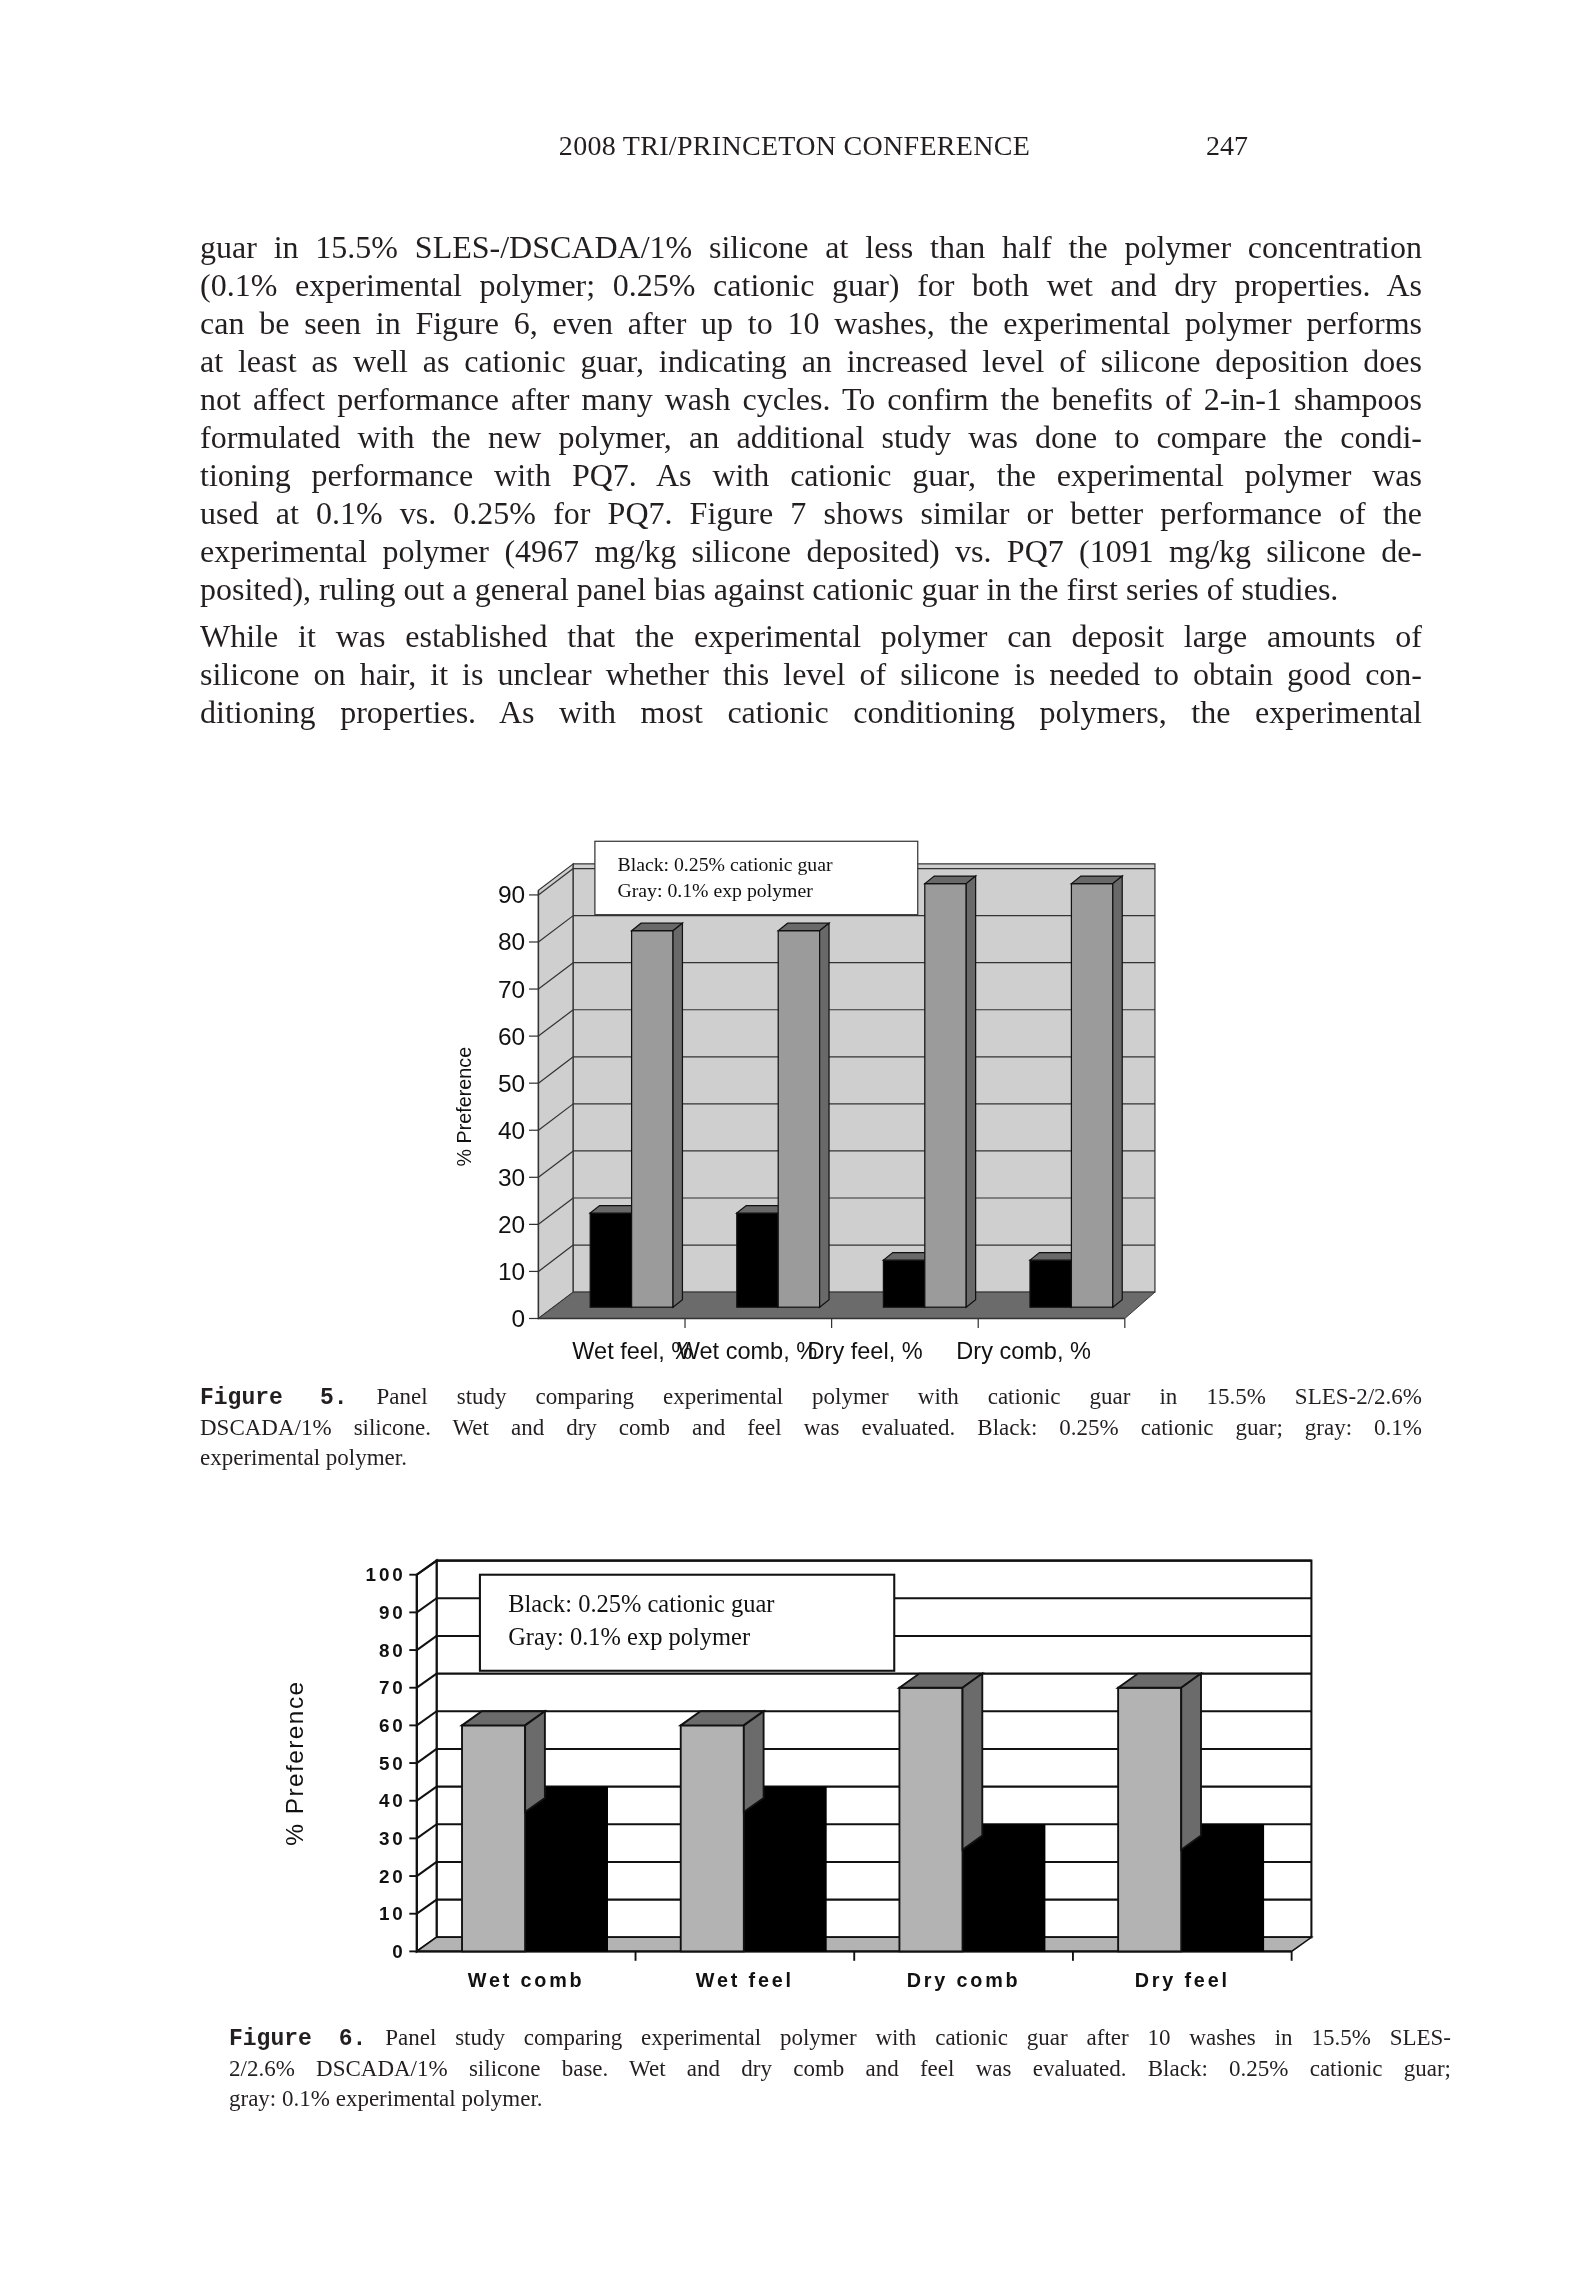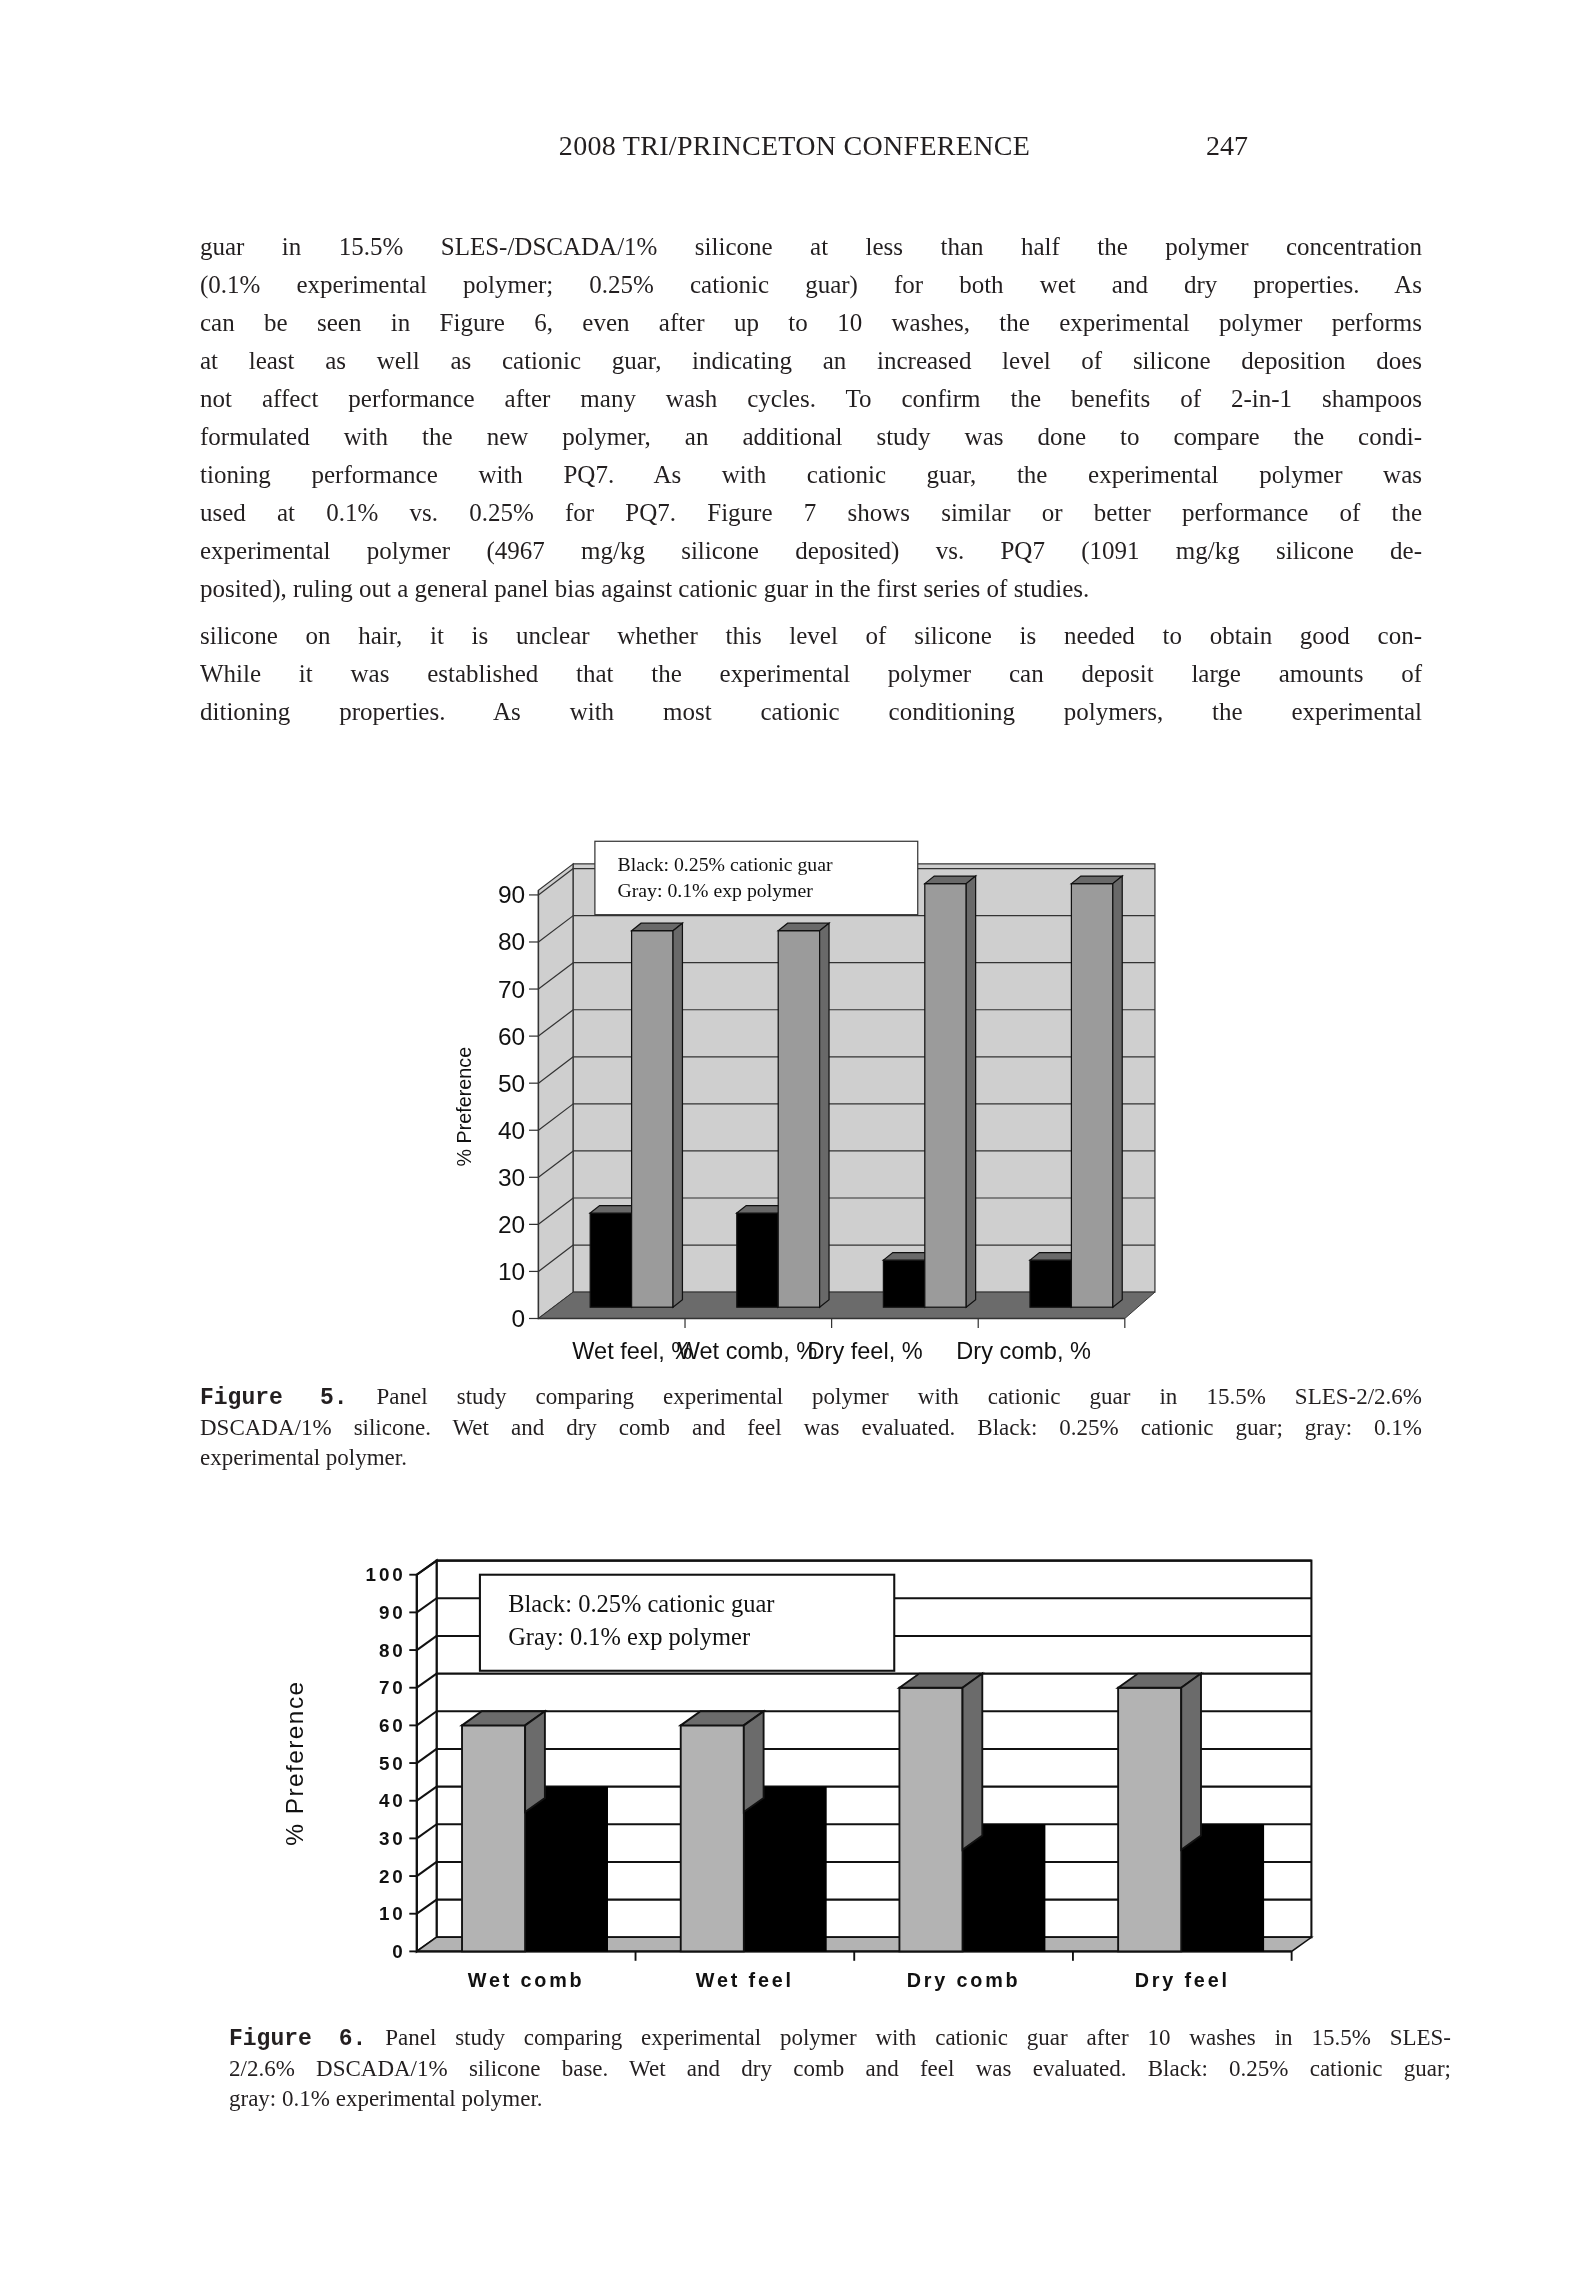"guar in 15.5% SLES-/DSCADA/1% silicone" .body-text { font-size: 25px -> 32px }
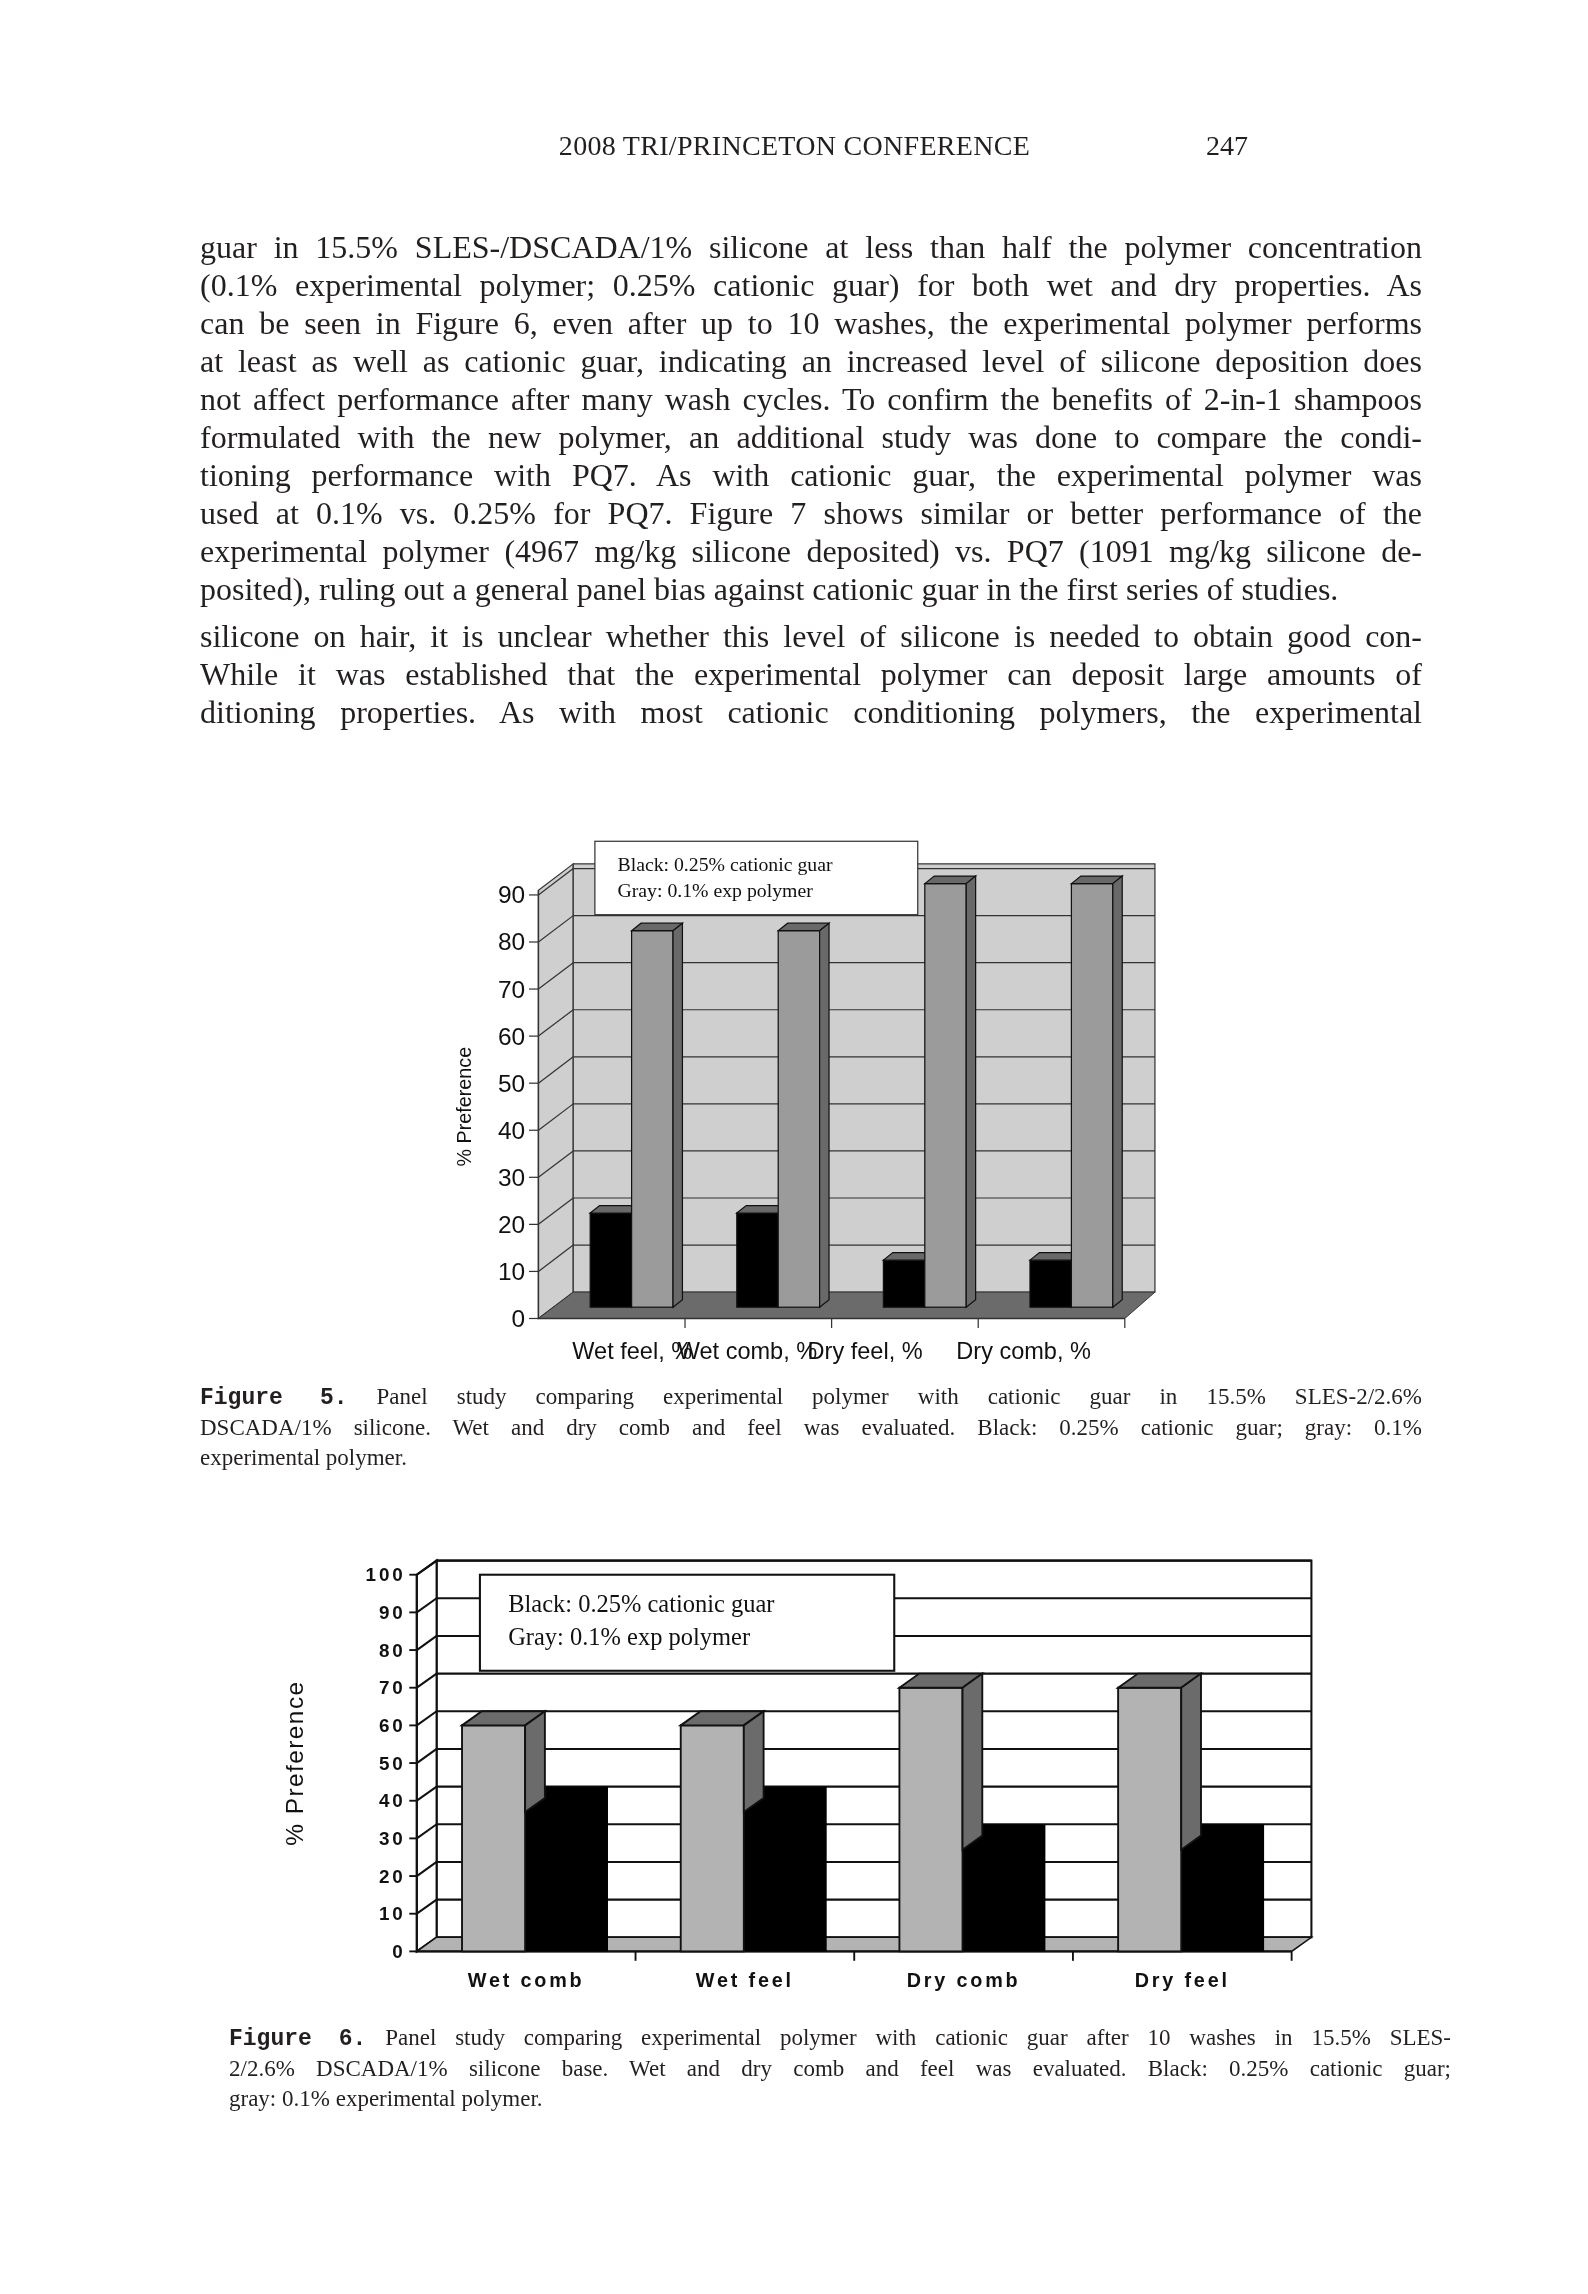"silicone on hair, it is" span.line { order: before "While it was established that" -> after "While it was established that" }
